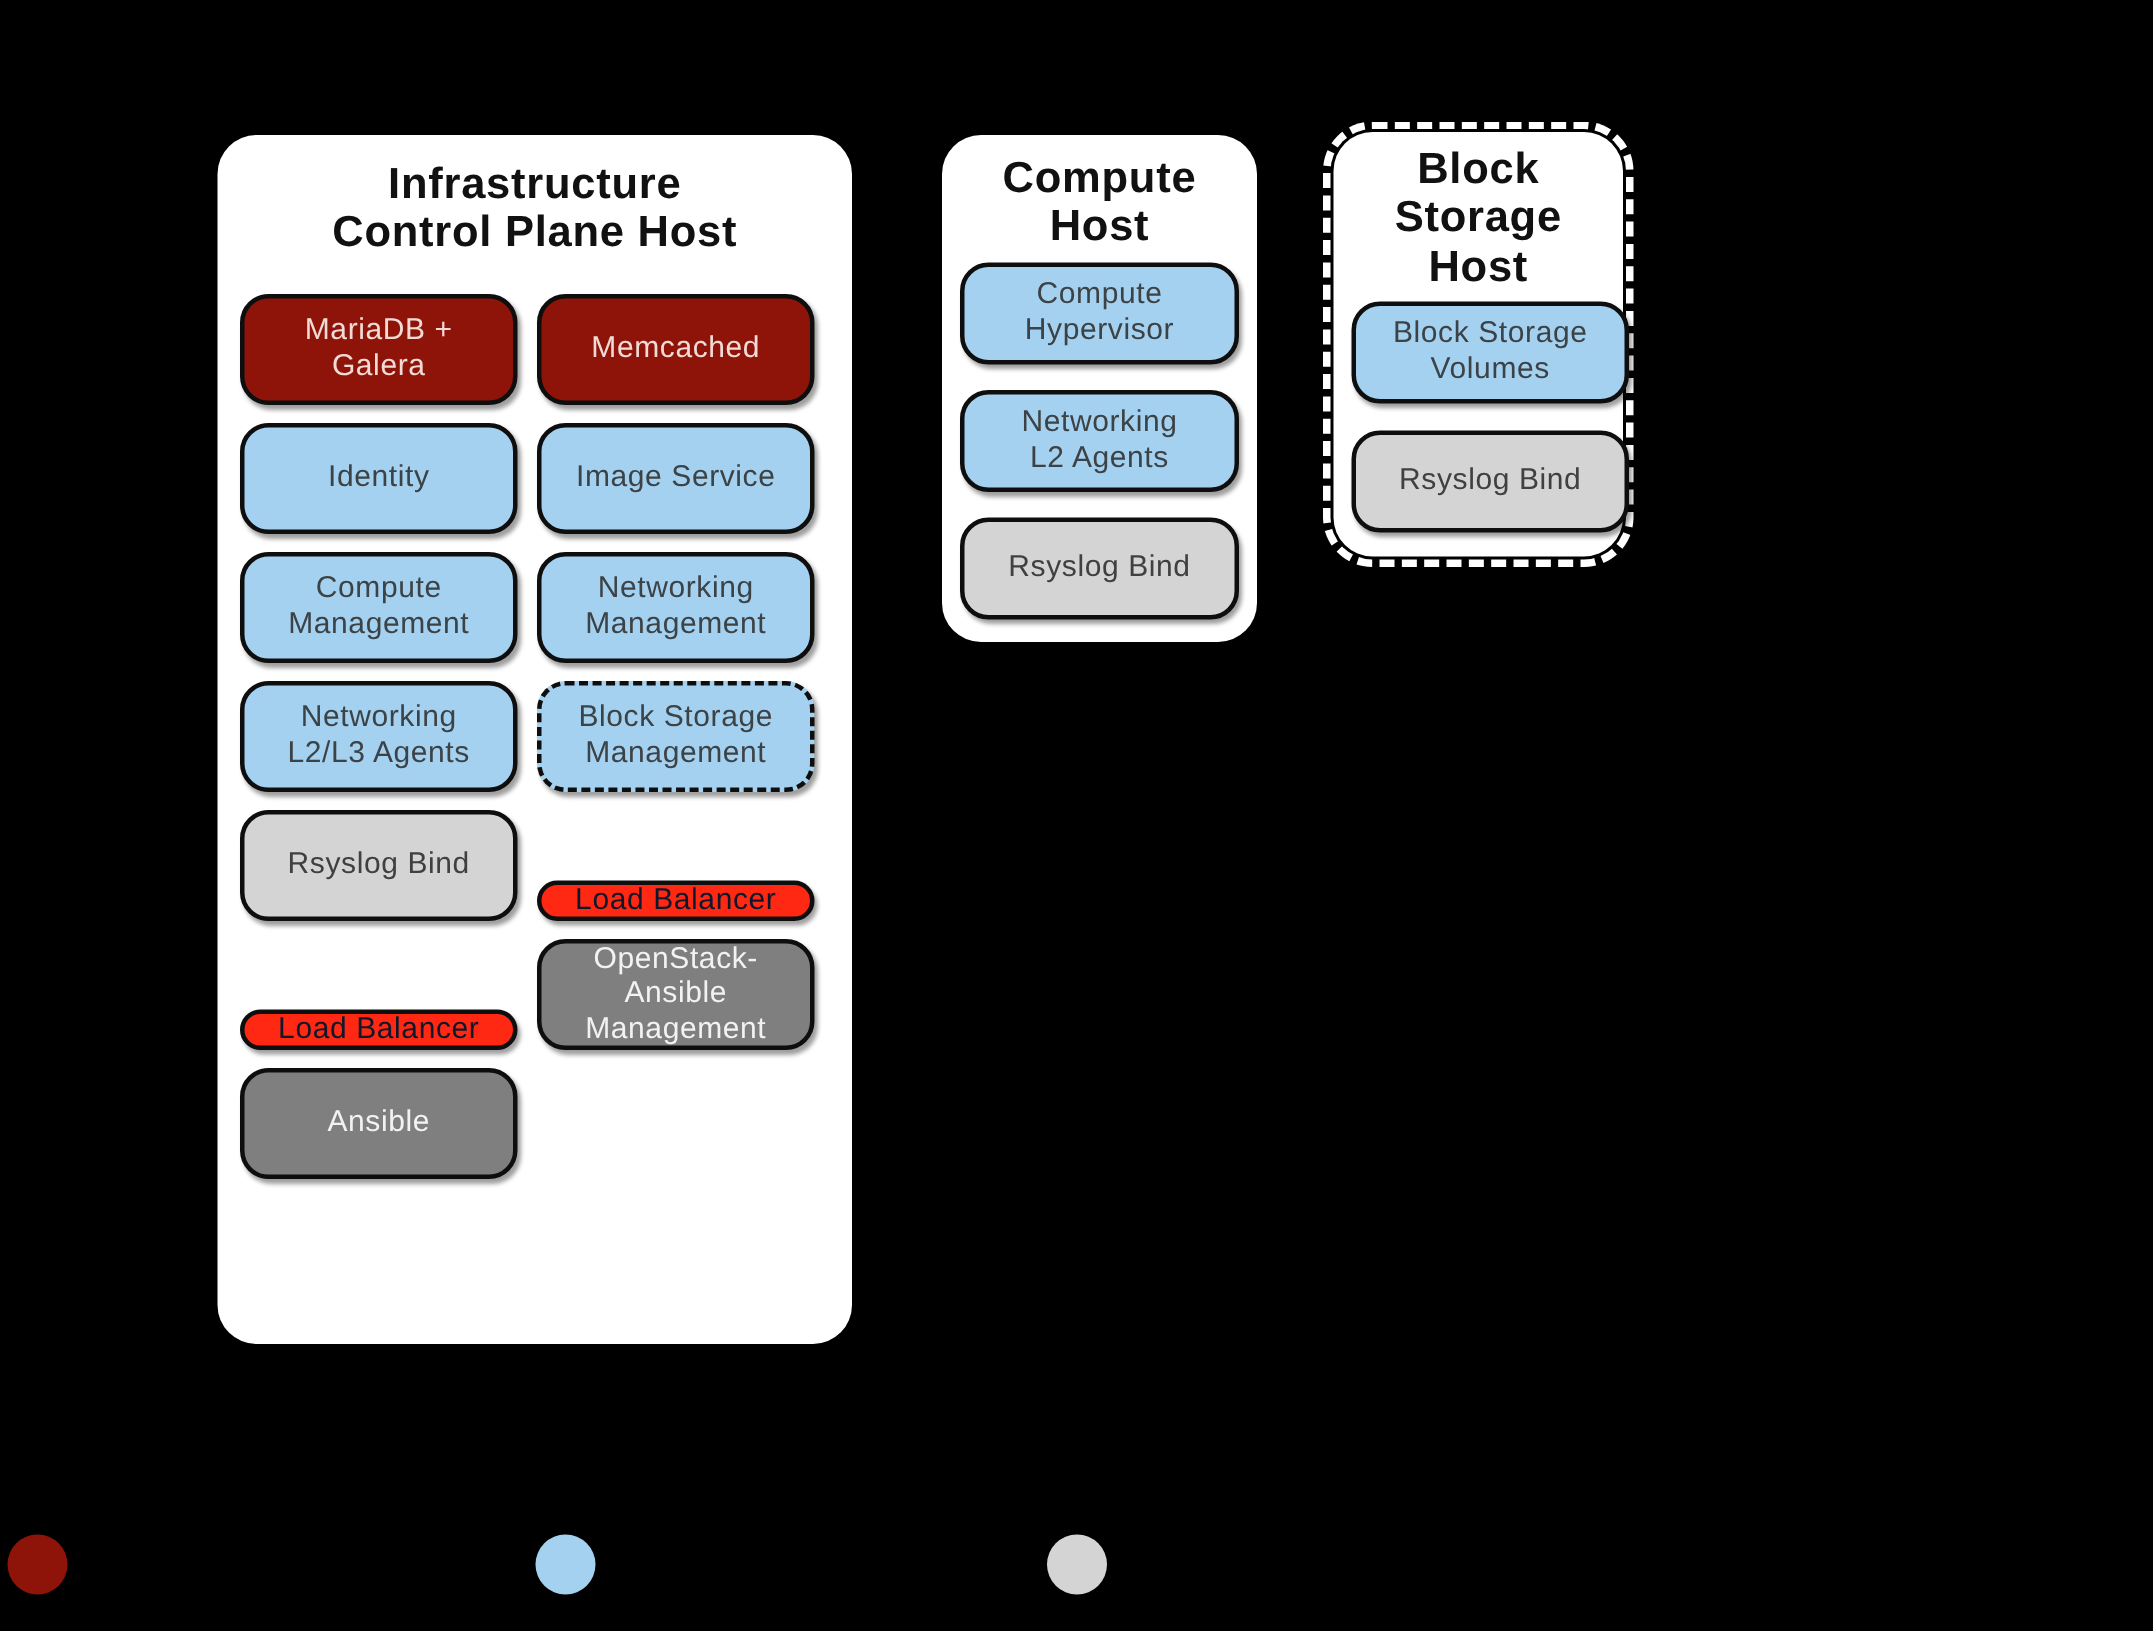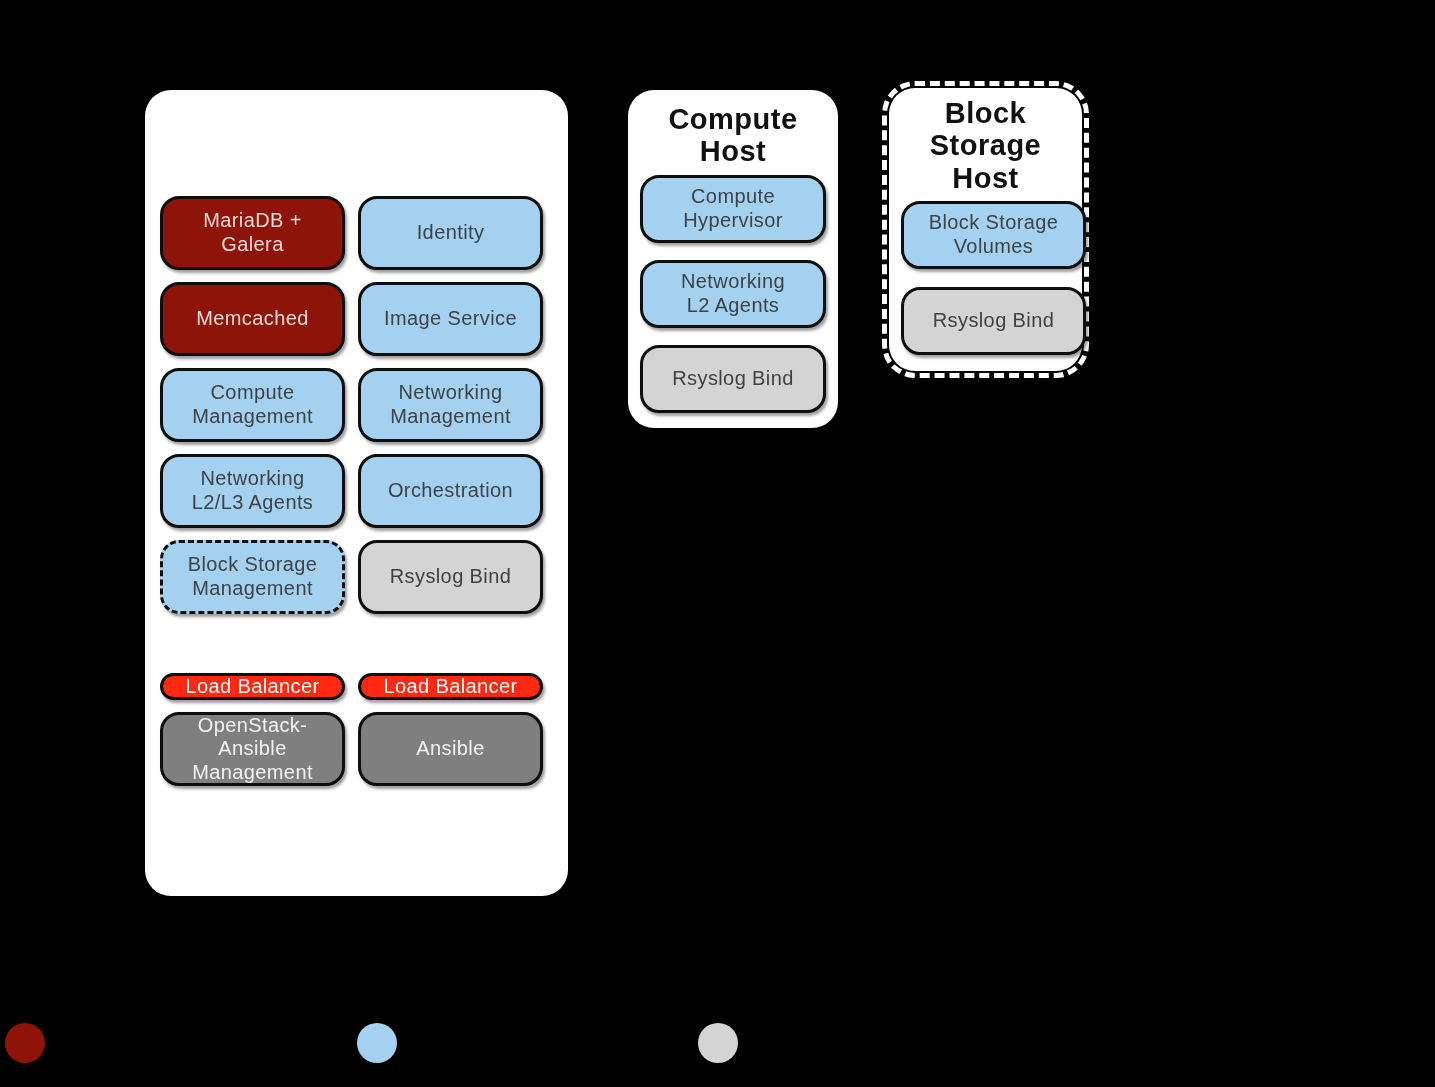"Infrastructure" div.panel-title { html: none -> <div>Infrastructure Control Plane Host</div> }
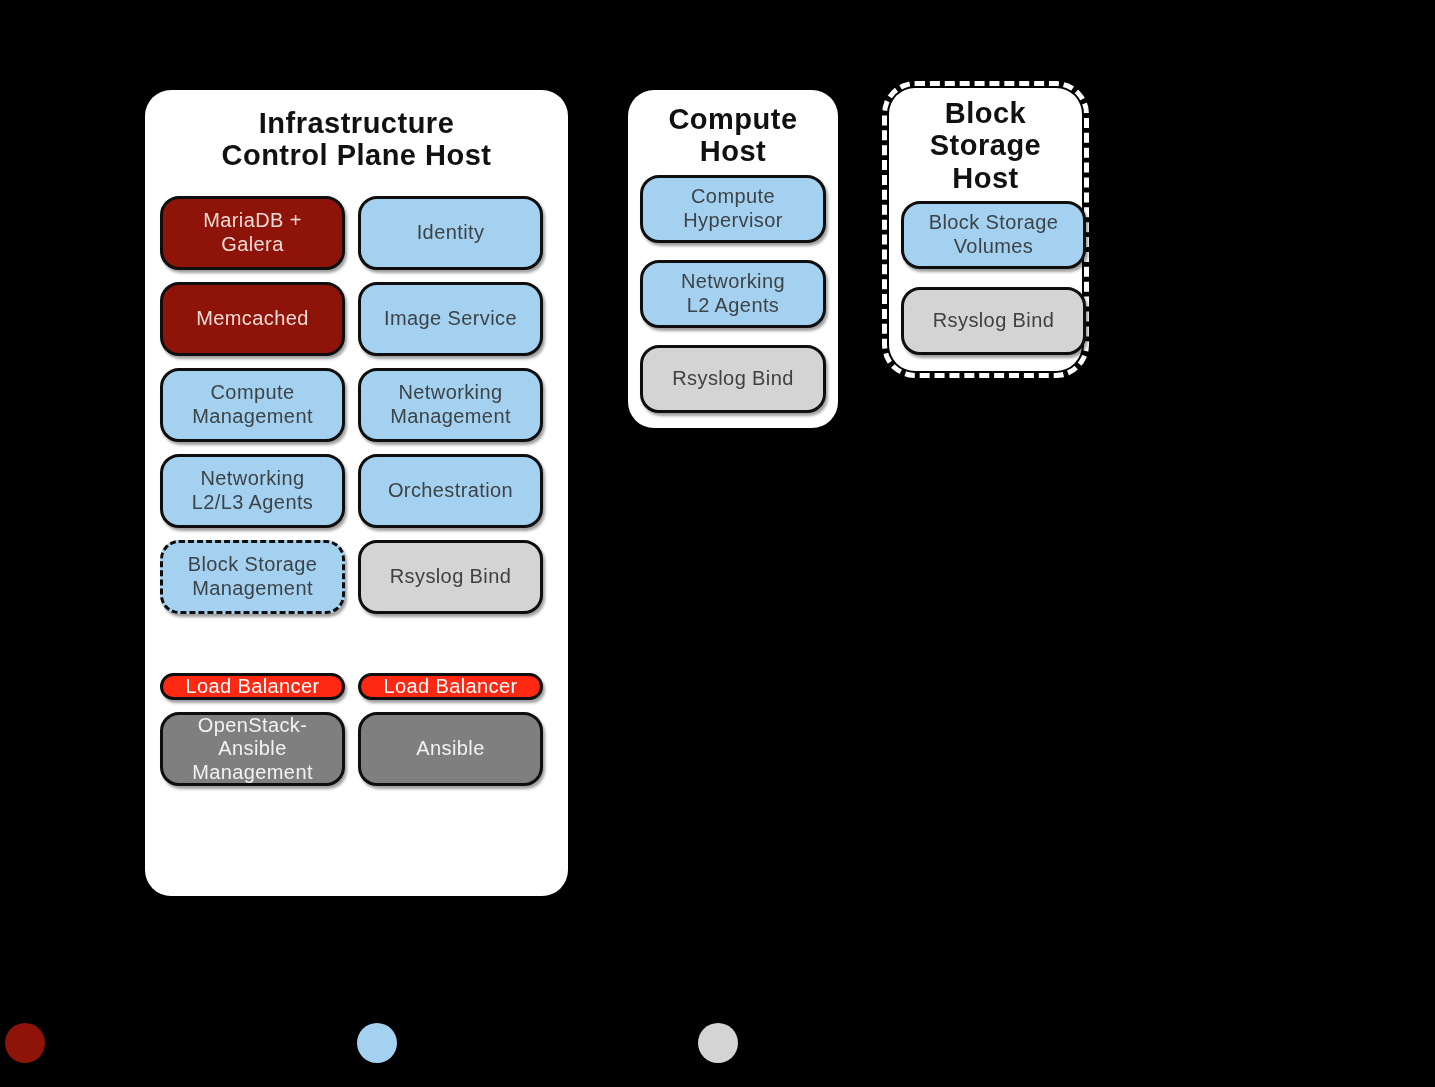"Identity" div.svc { order: before "Memcached" -> after "Memcached" }
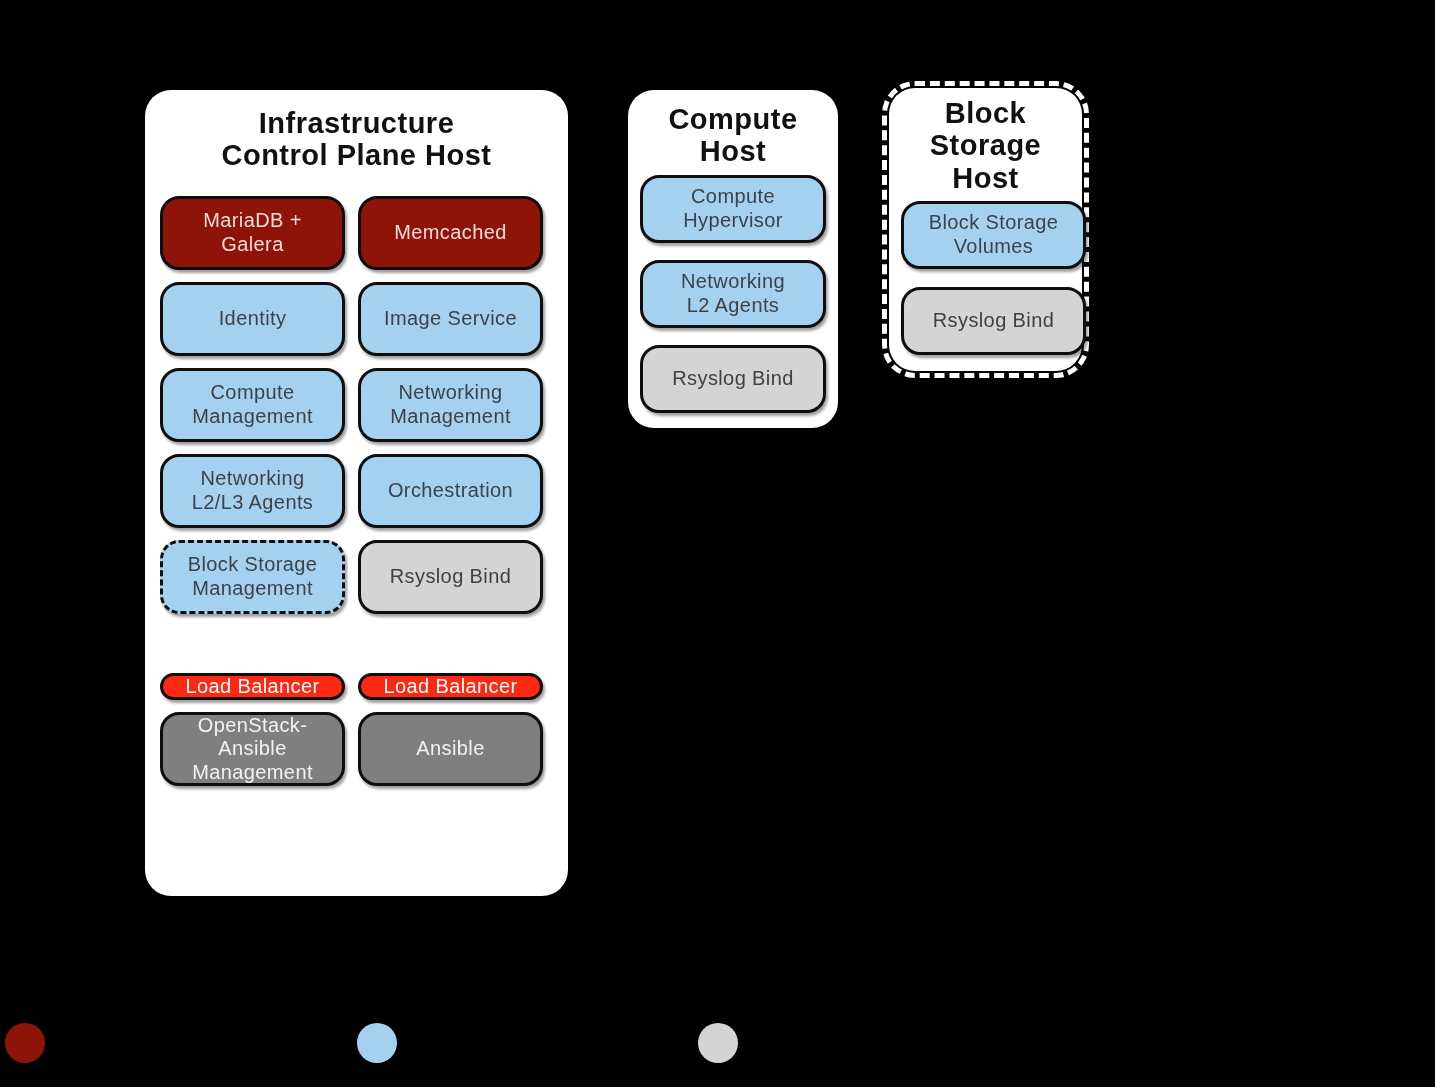"Orchestration" div.svc { html: <div>Orchestration</div> -> none }
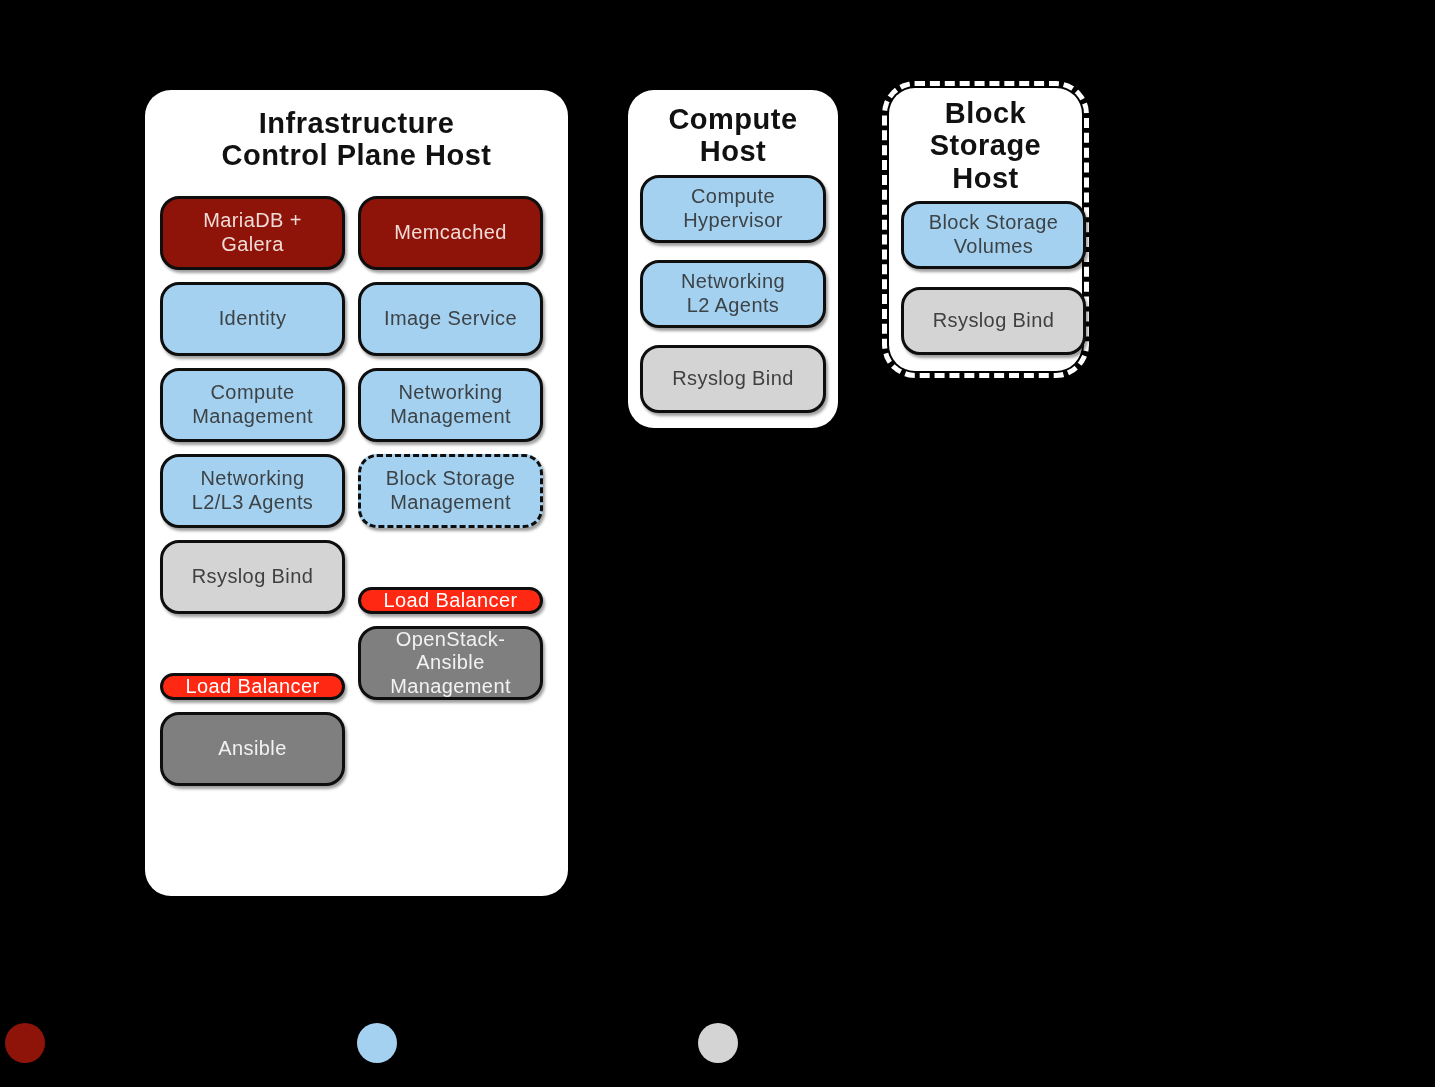"Load Balancer" .c-red { color: #ffffff -> #0f172a }
